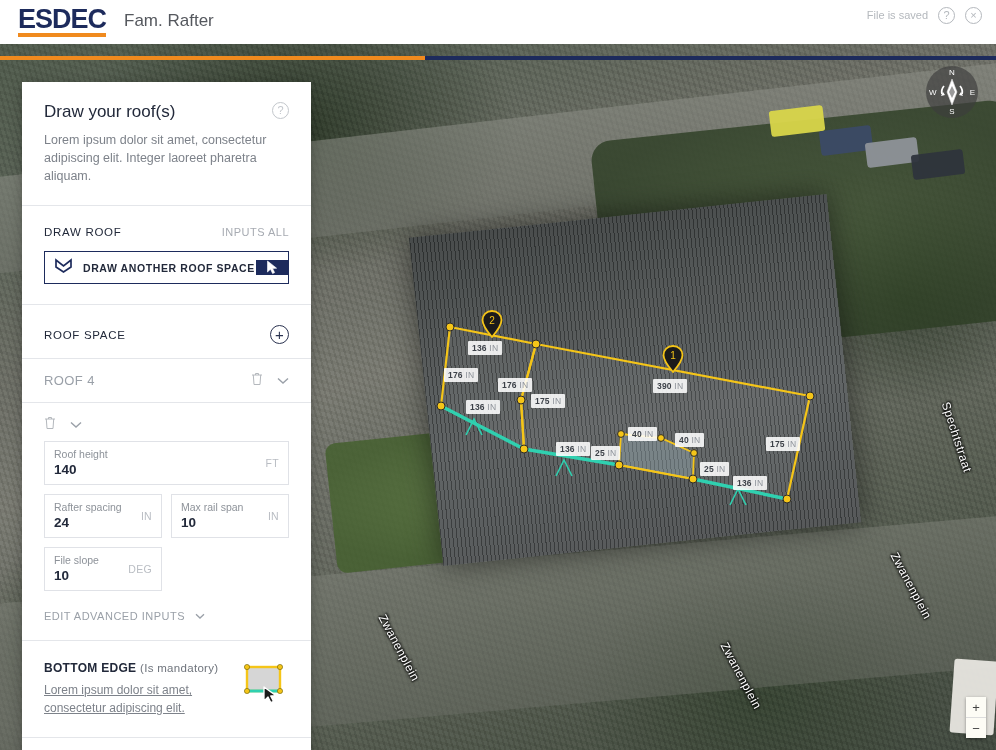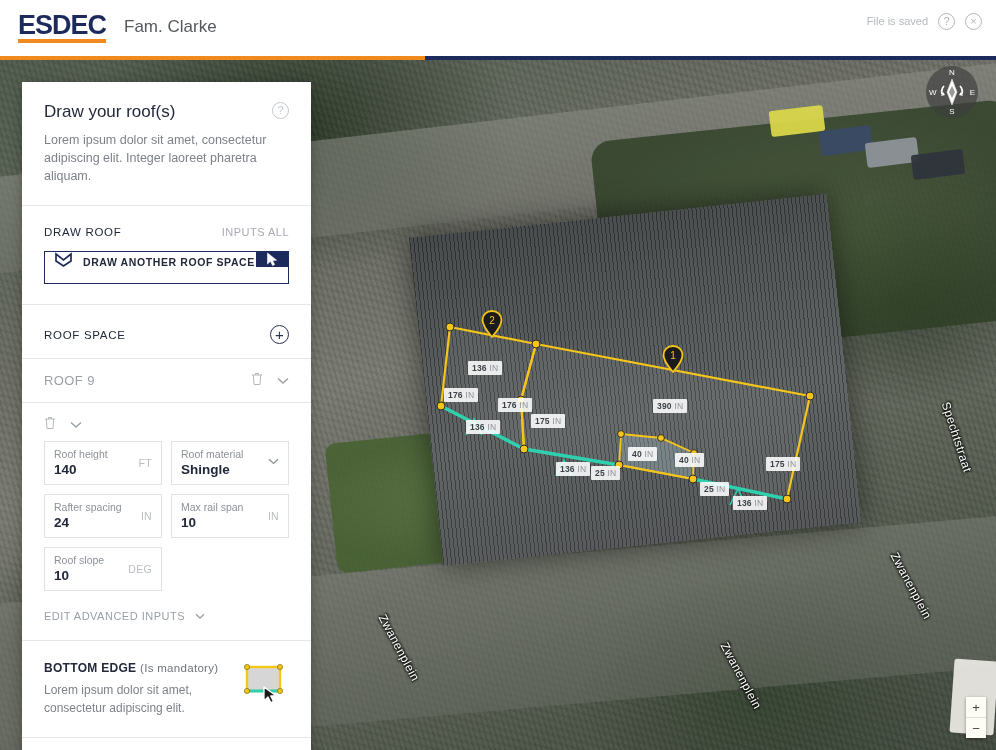"ESDEC" .header { height: 56px -> 44px }
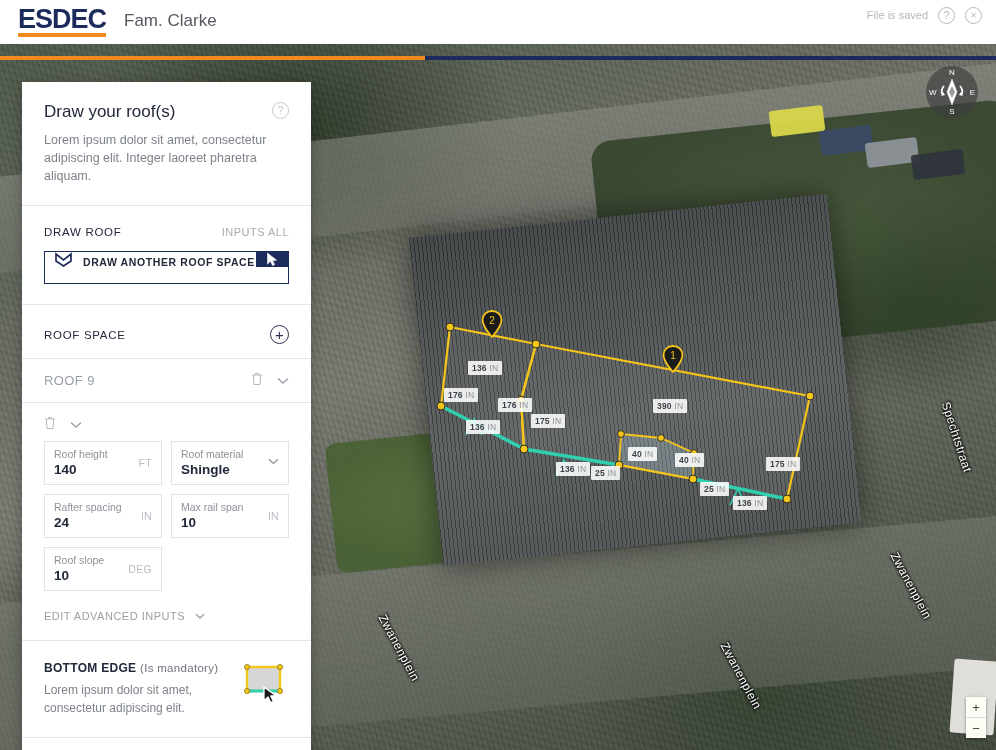"Fam. Clarke" div.project-title { text: Clarke -> Rafter }
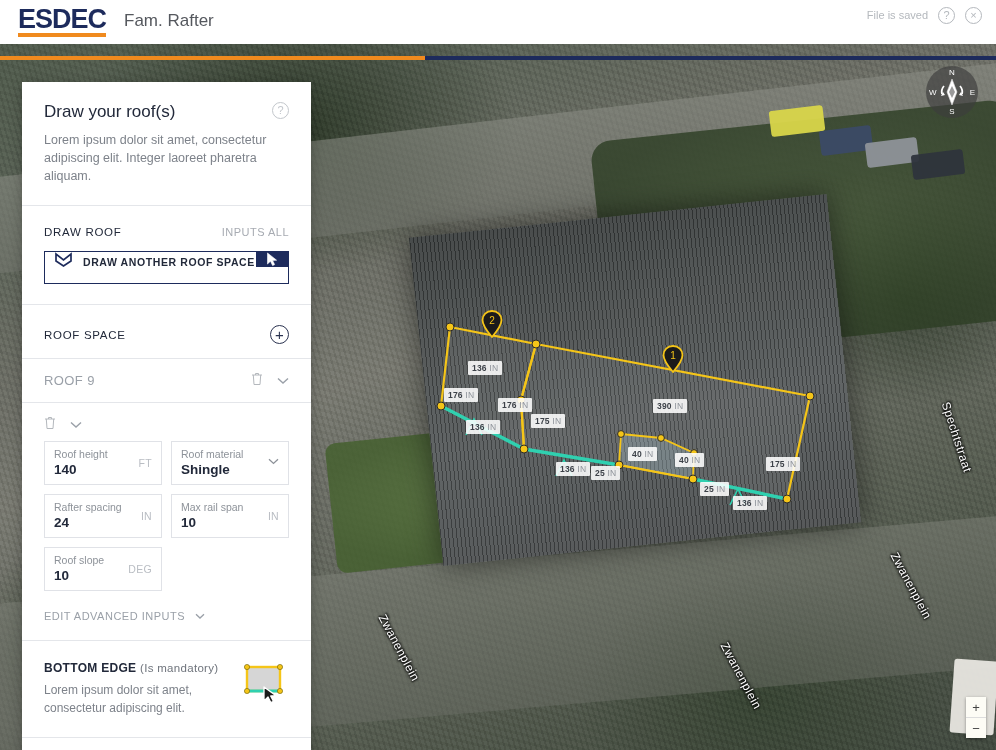"DRAW ANOTHER ROOF SPACE" .draw-btn { align-items: flex-start -> center }
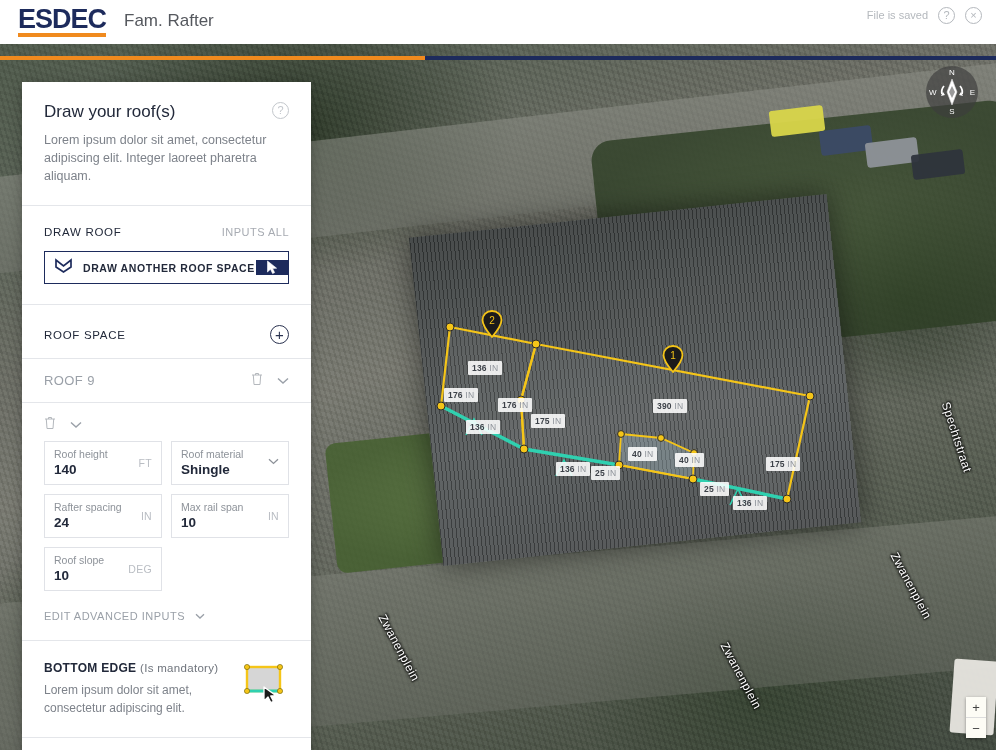"136 IN" .meas { margin-top: 20px -> none }
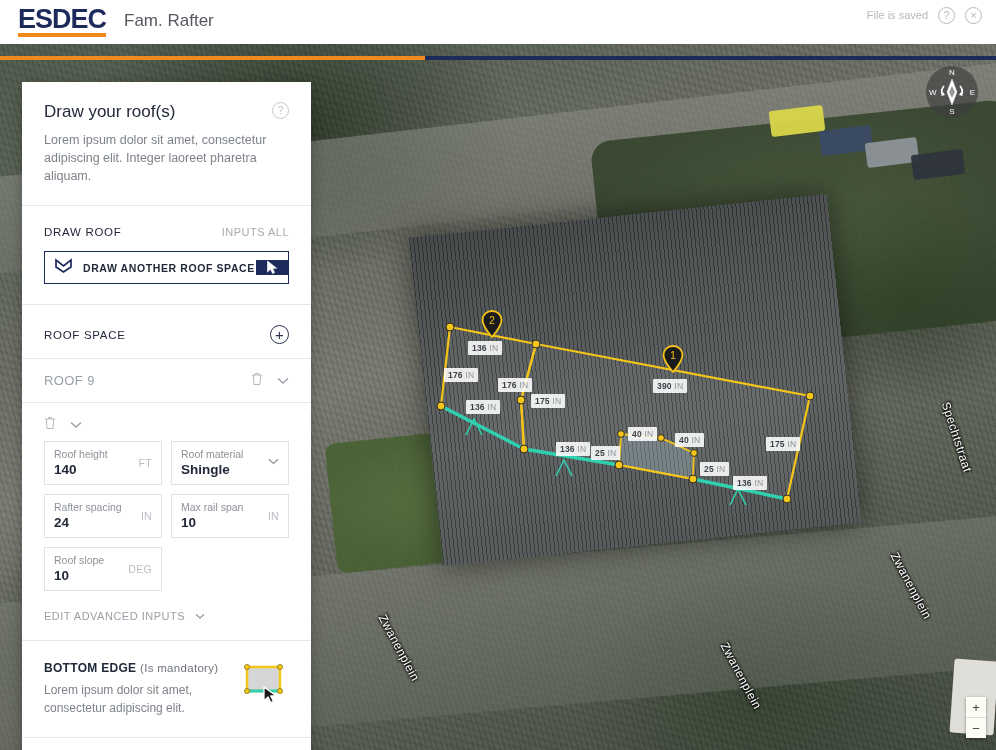"ROOF 9" span.roof-row-label { text: 9 -> 4 }
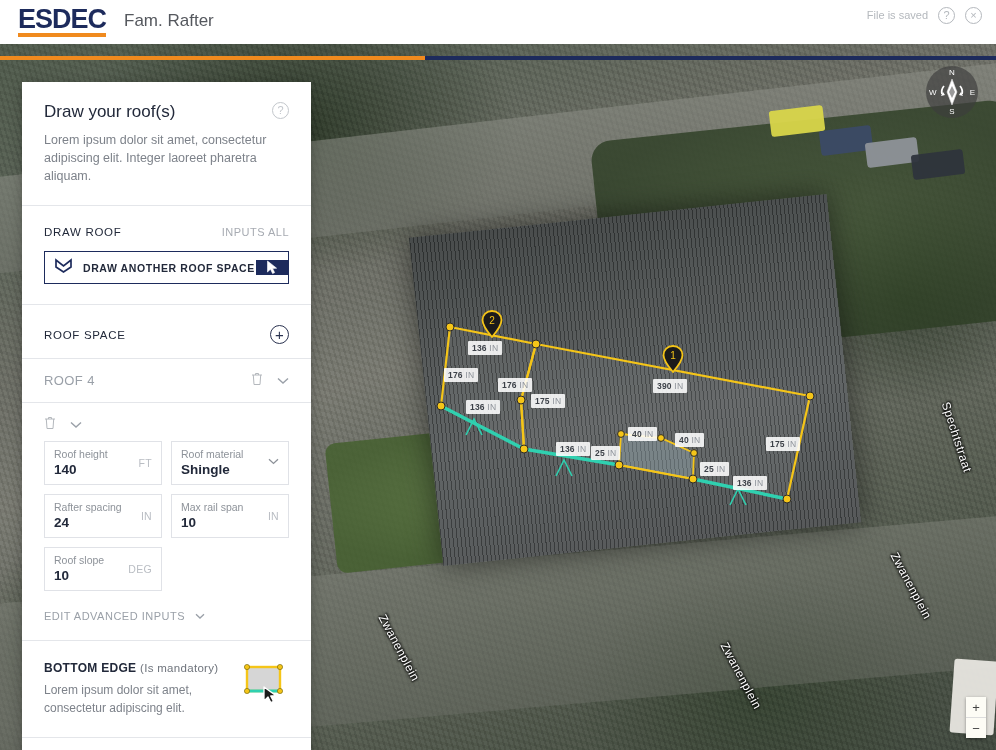"Roof material" div.field { html: <div> <div>Roof material</div> <div>Shingle</div> <div> <svg> <path></path> </svg> </div> </div> -> none }
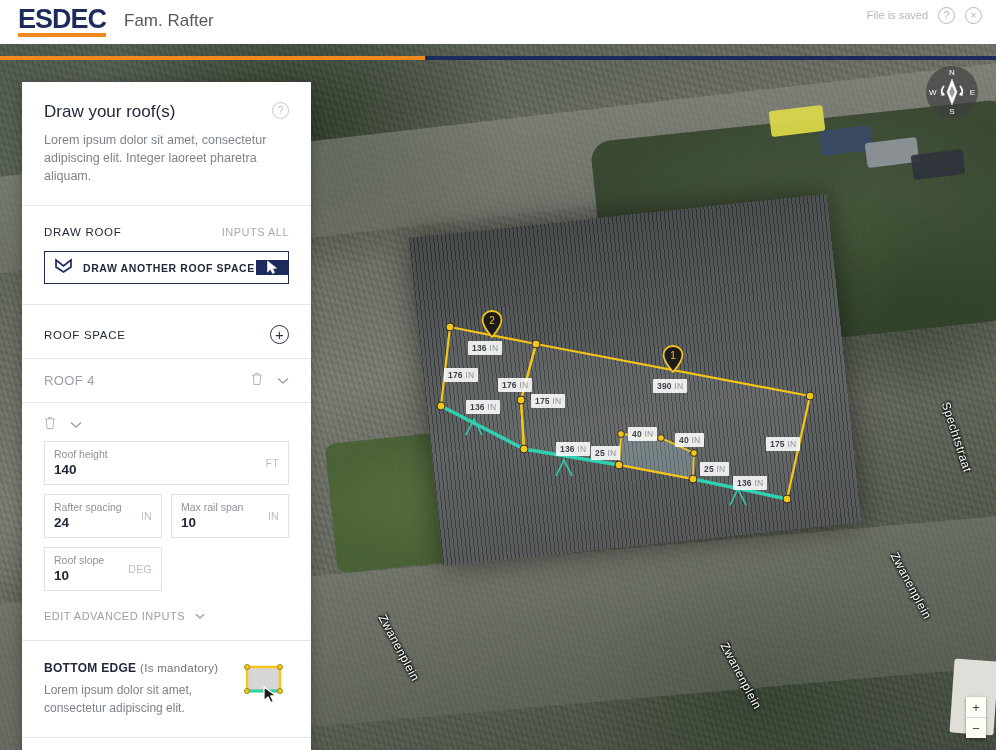"Roof slope" div.field-label { text: Roof -> File }
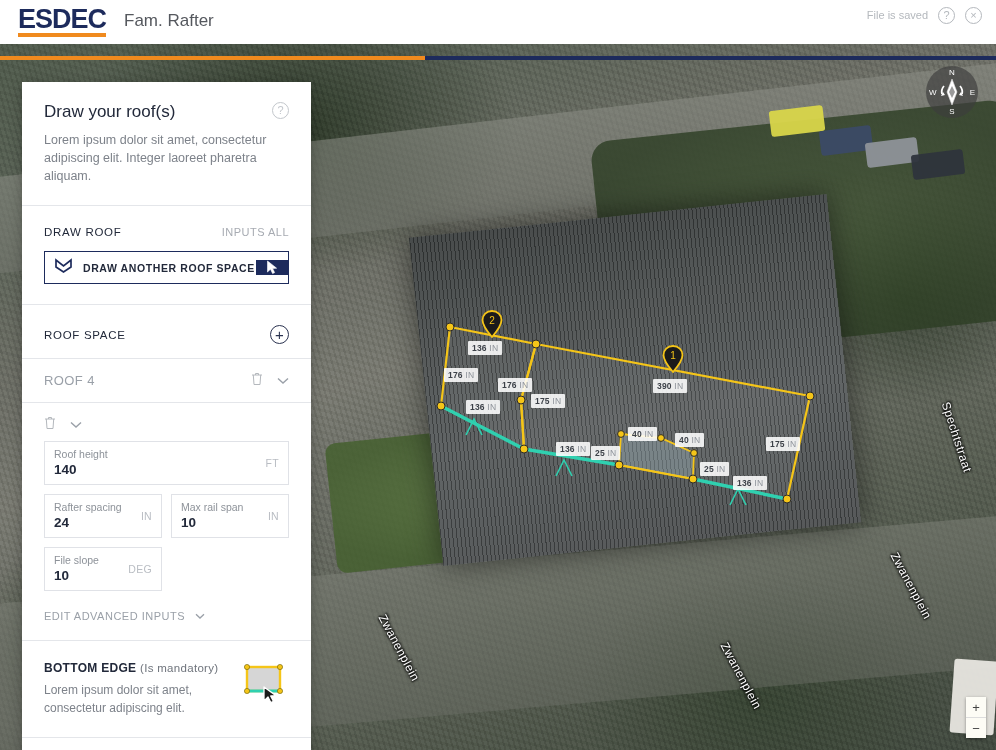"Lorem ipsum dolor sit amet, consectetur adipiscing elit." .be-desc { text-decoration: none -> underline }
